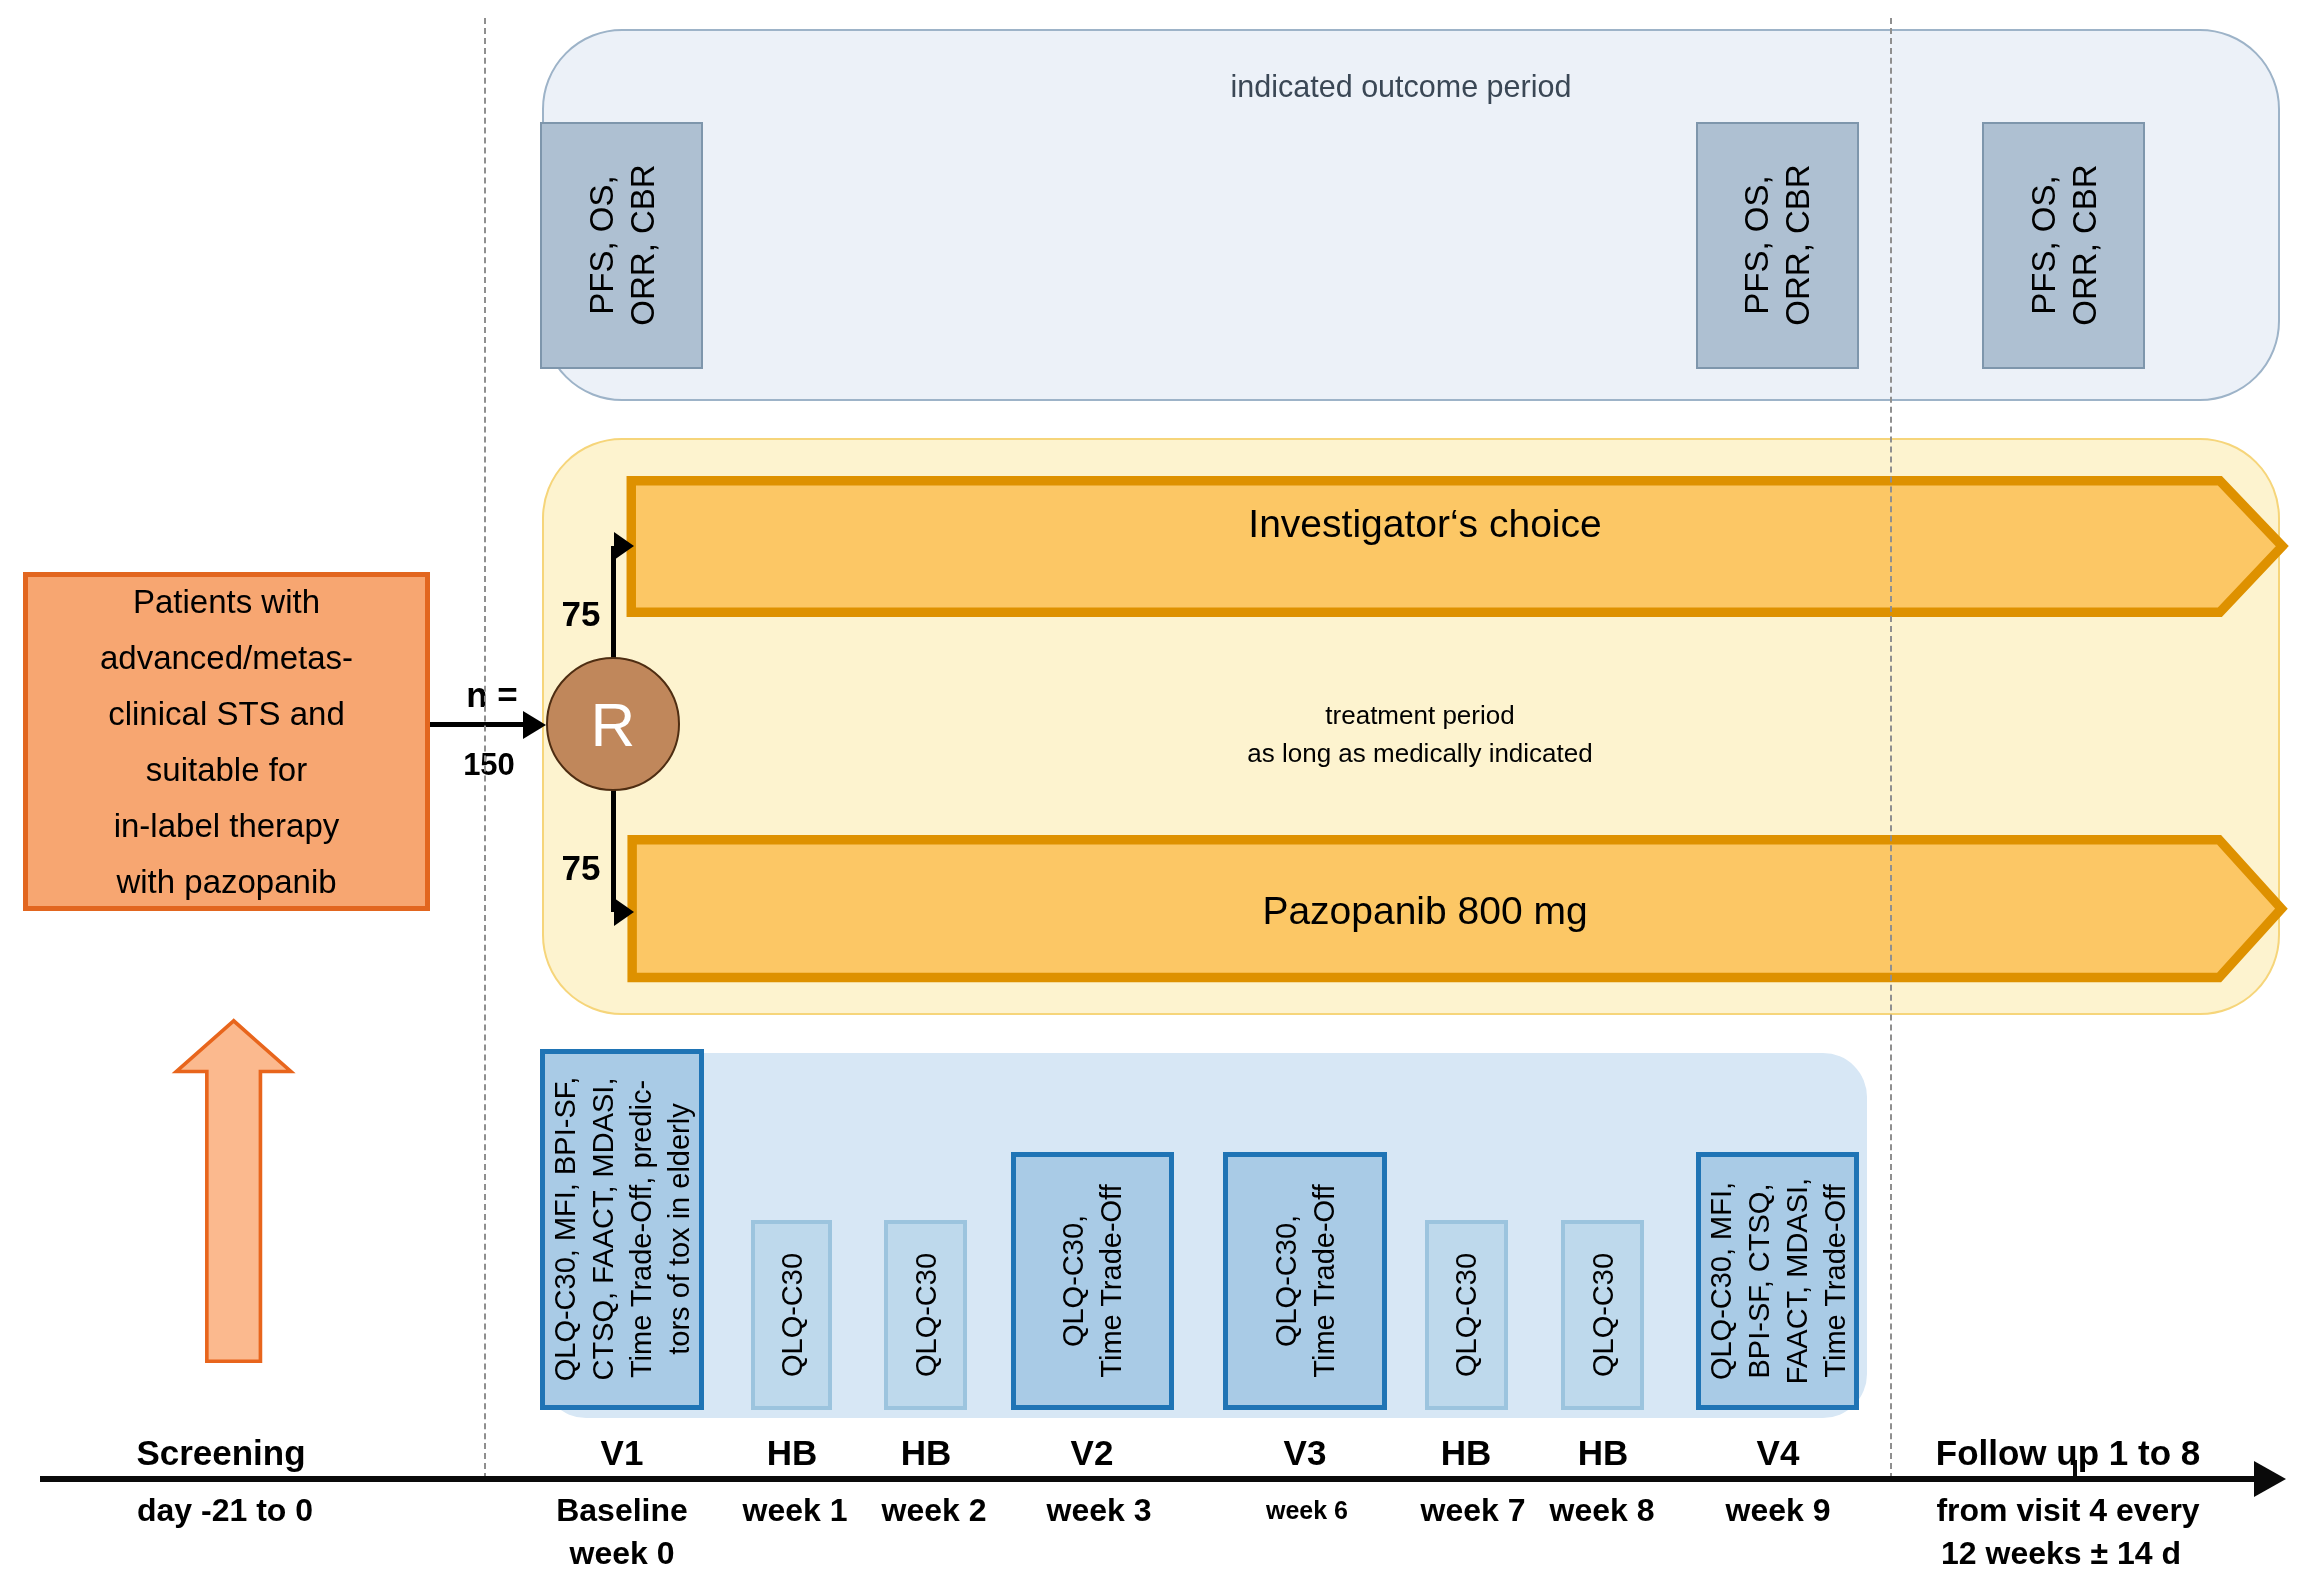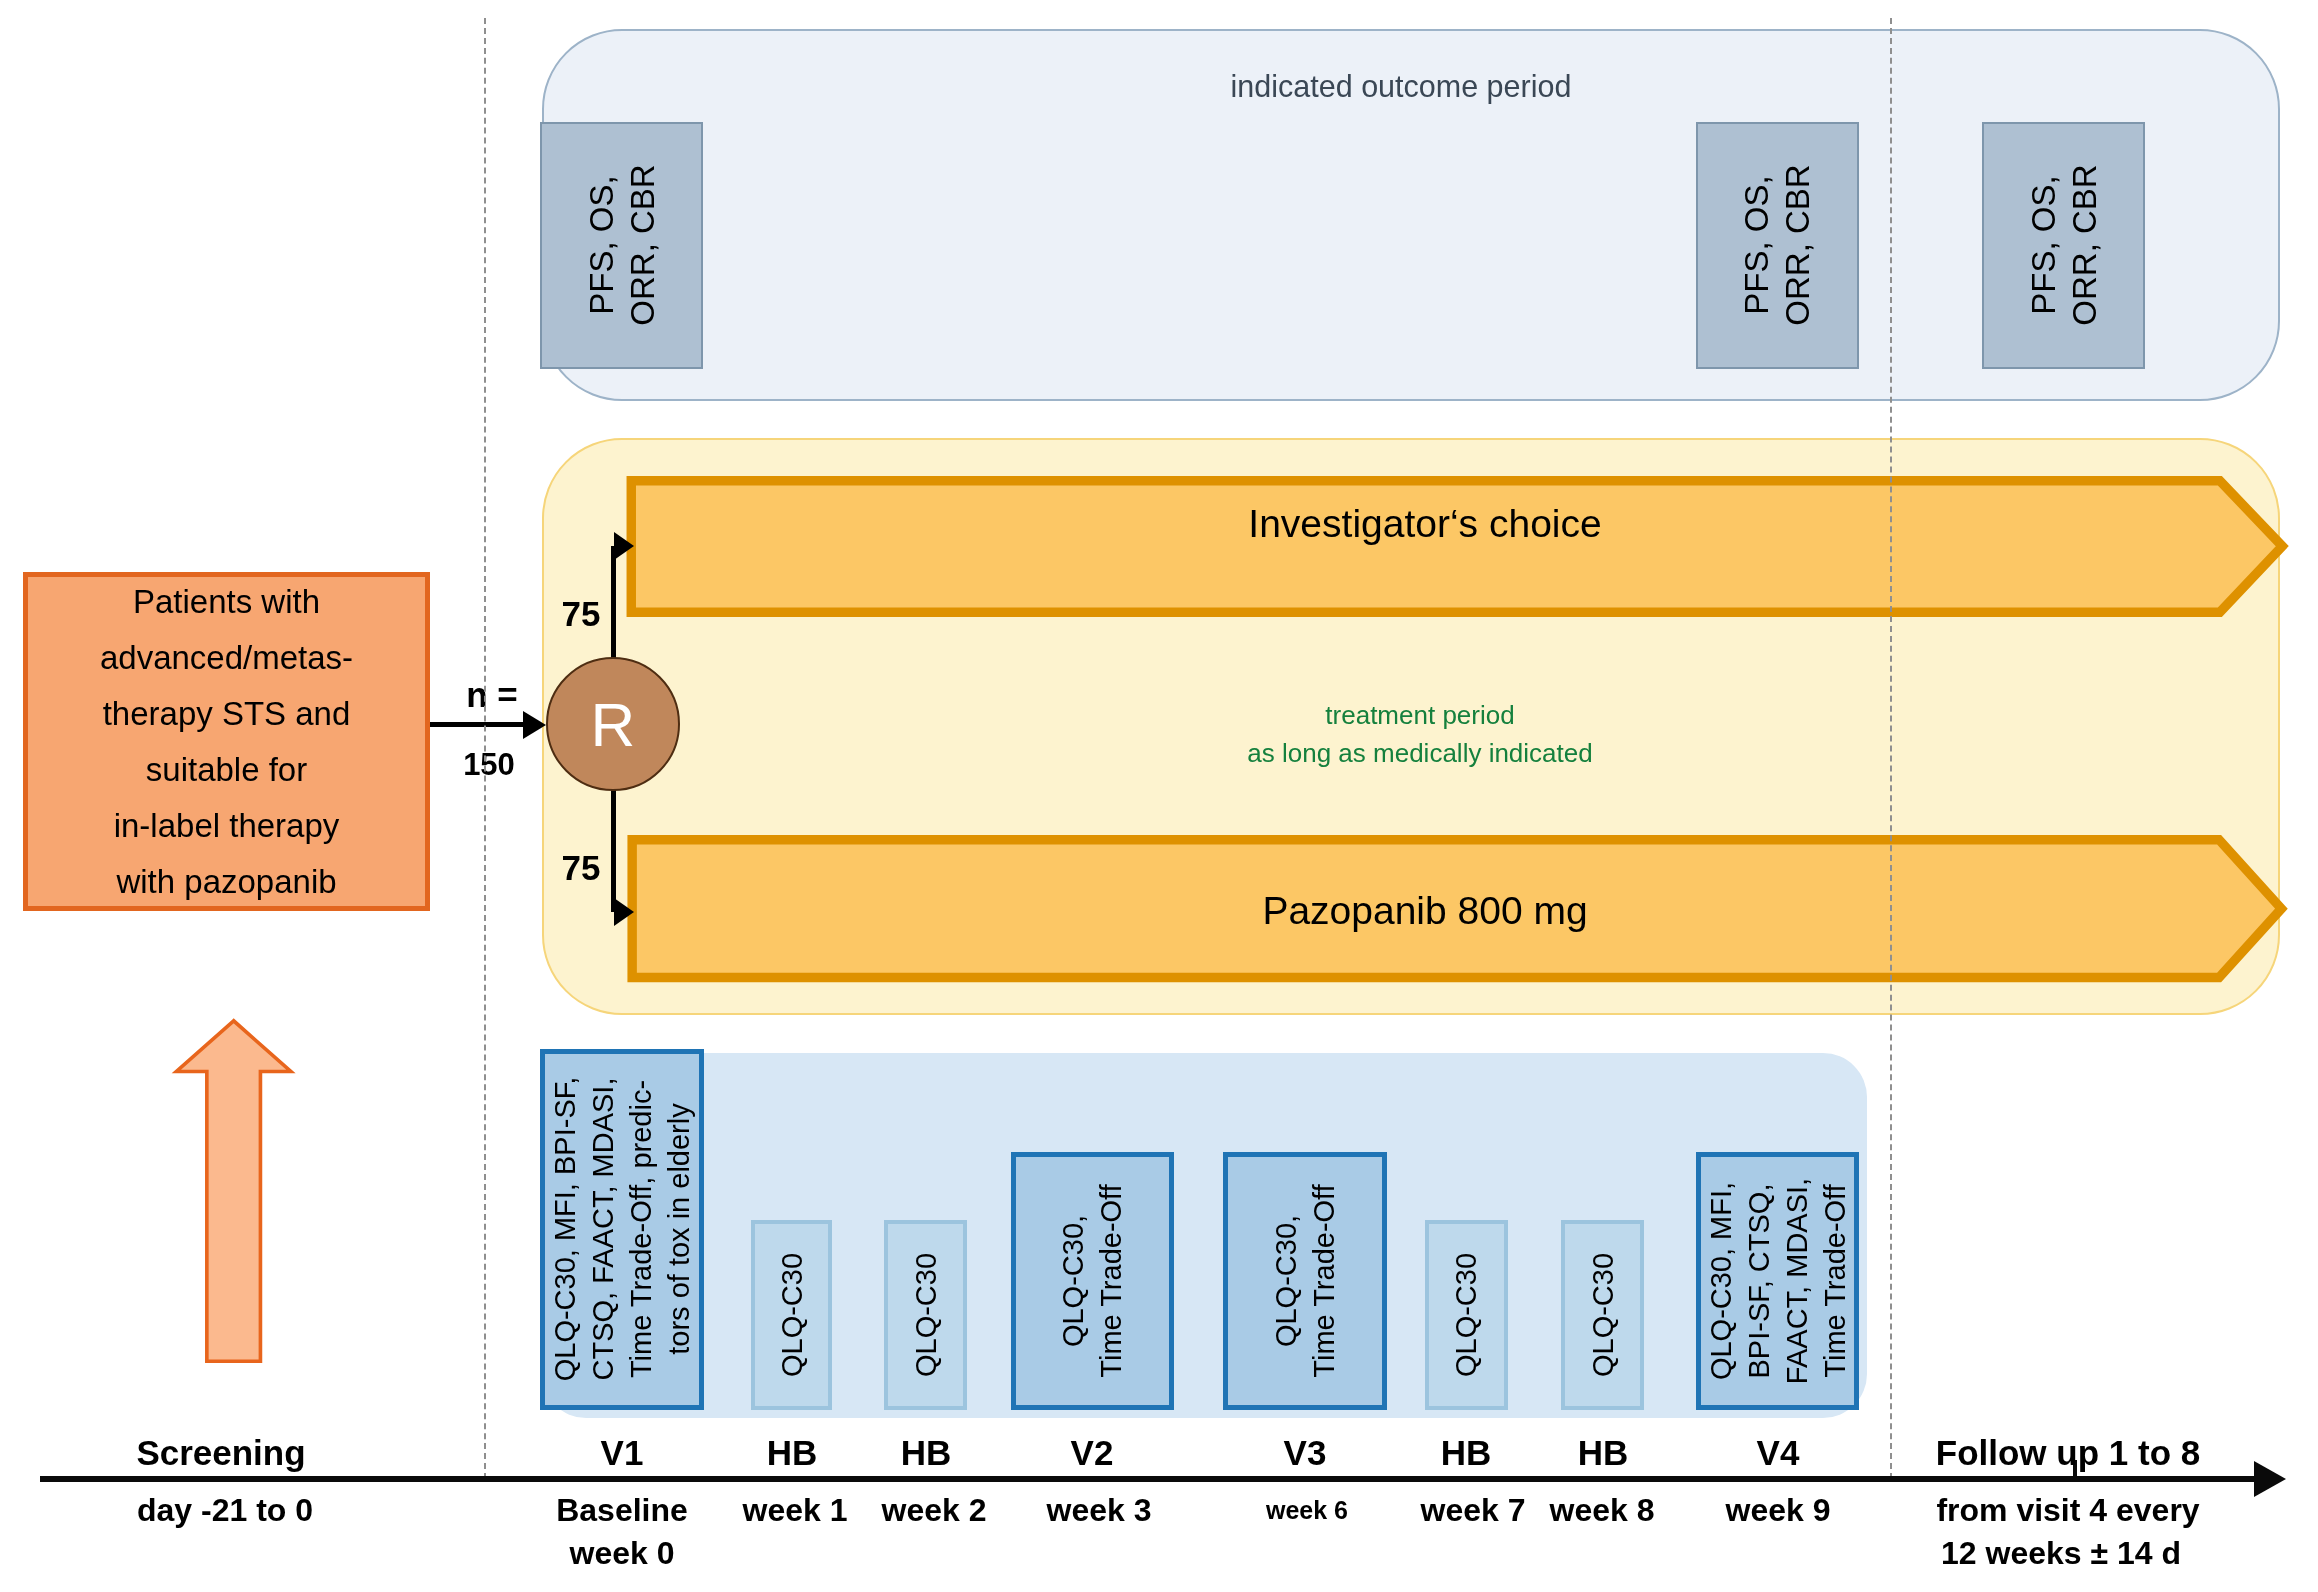"therapy STS and" div { text: therapy -> clinical }
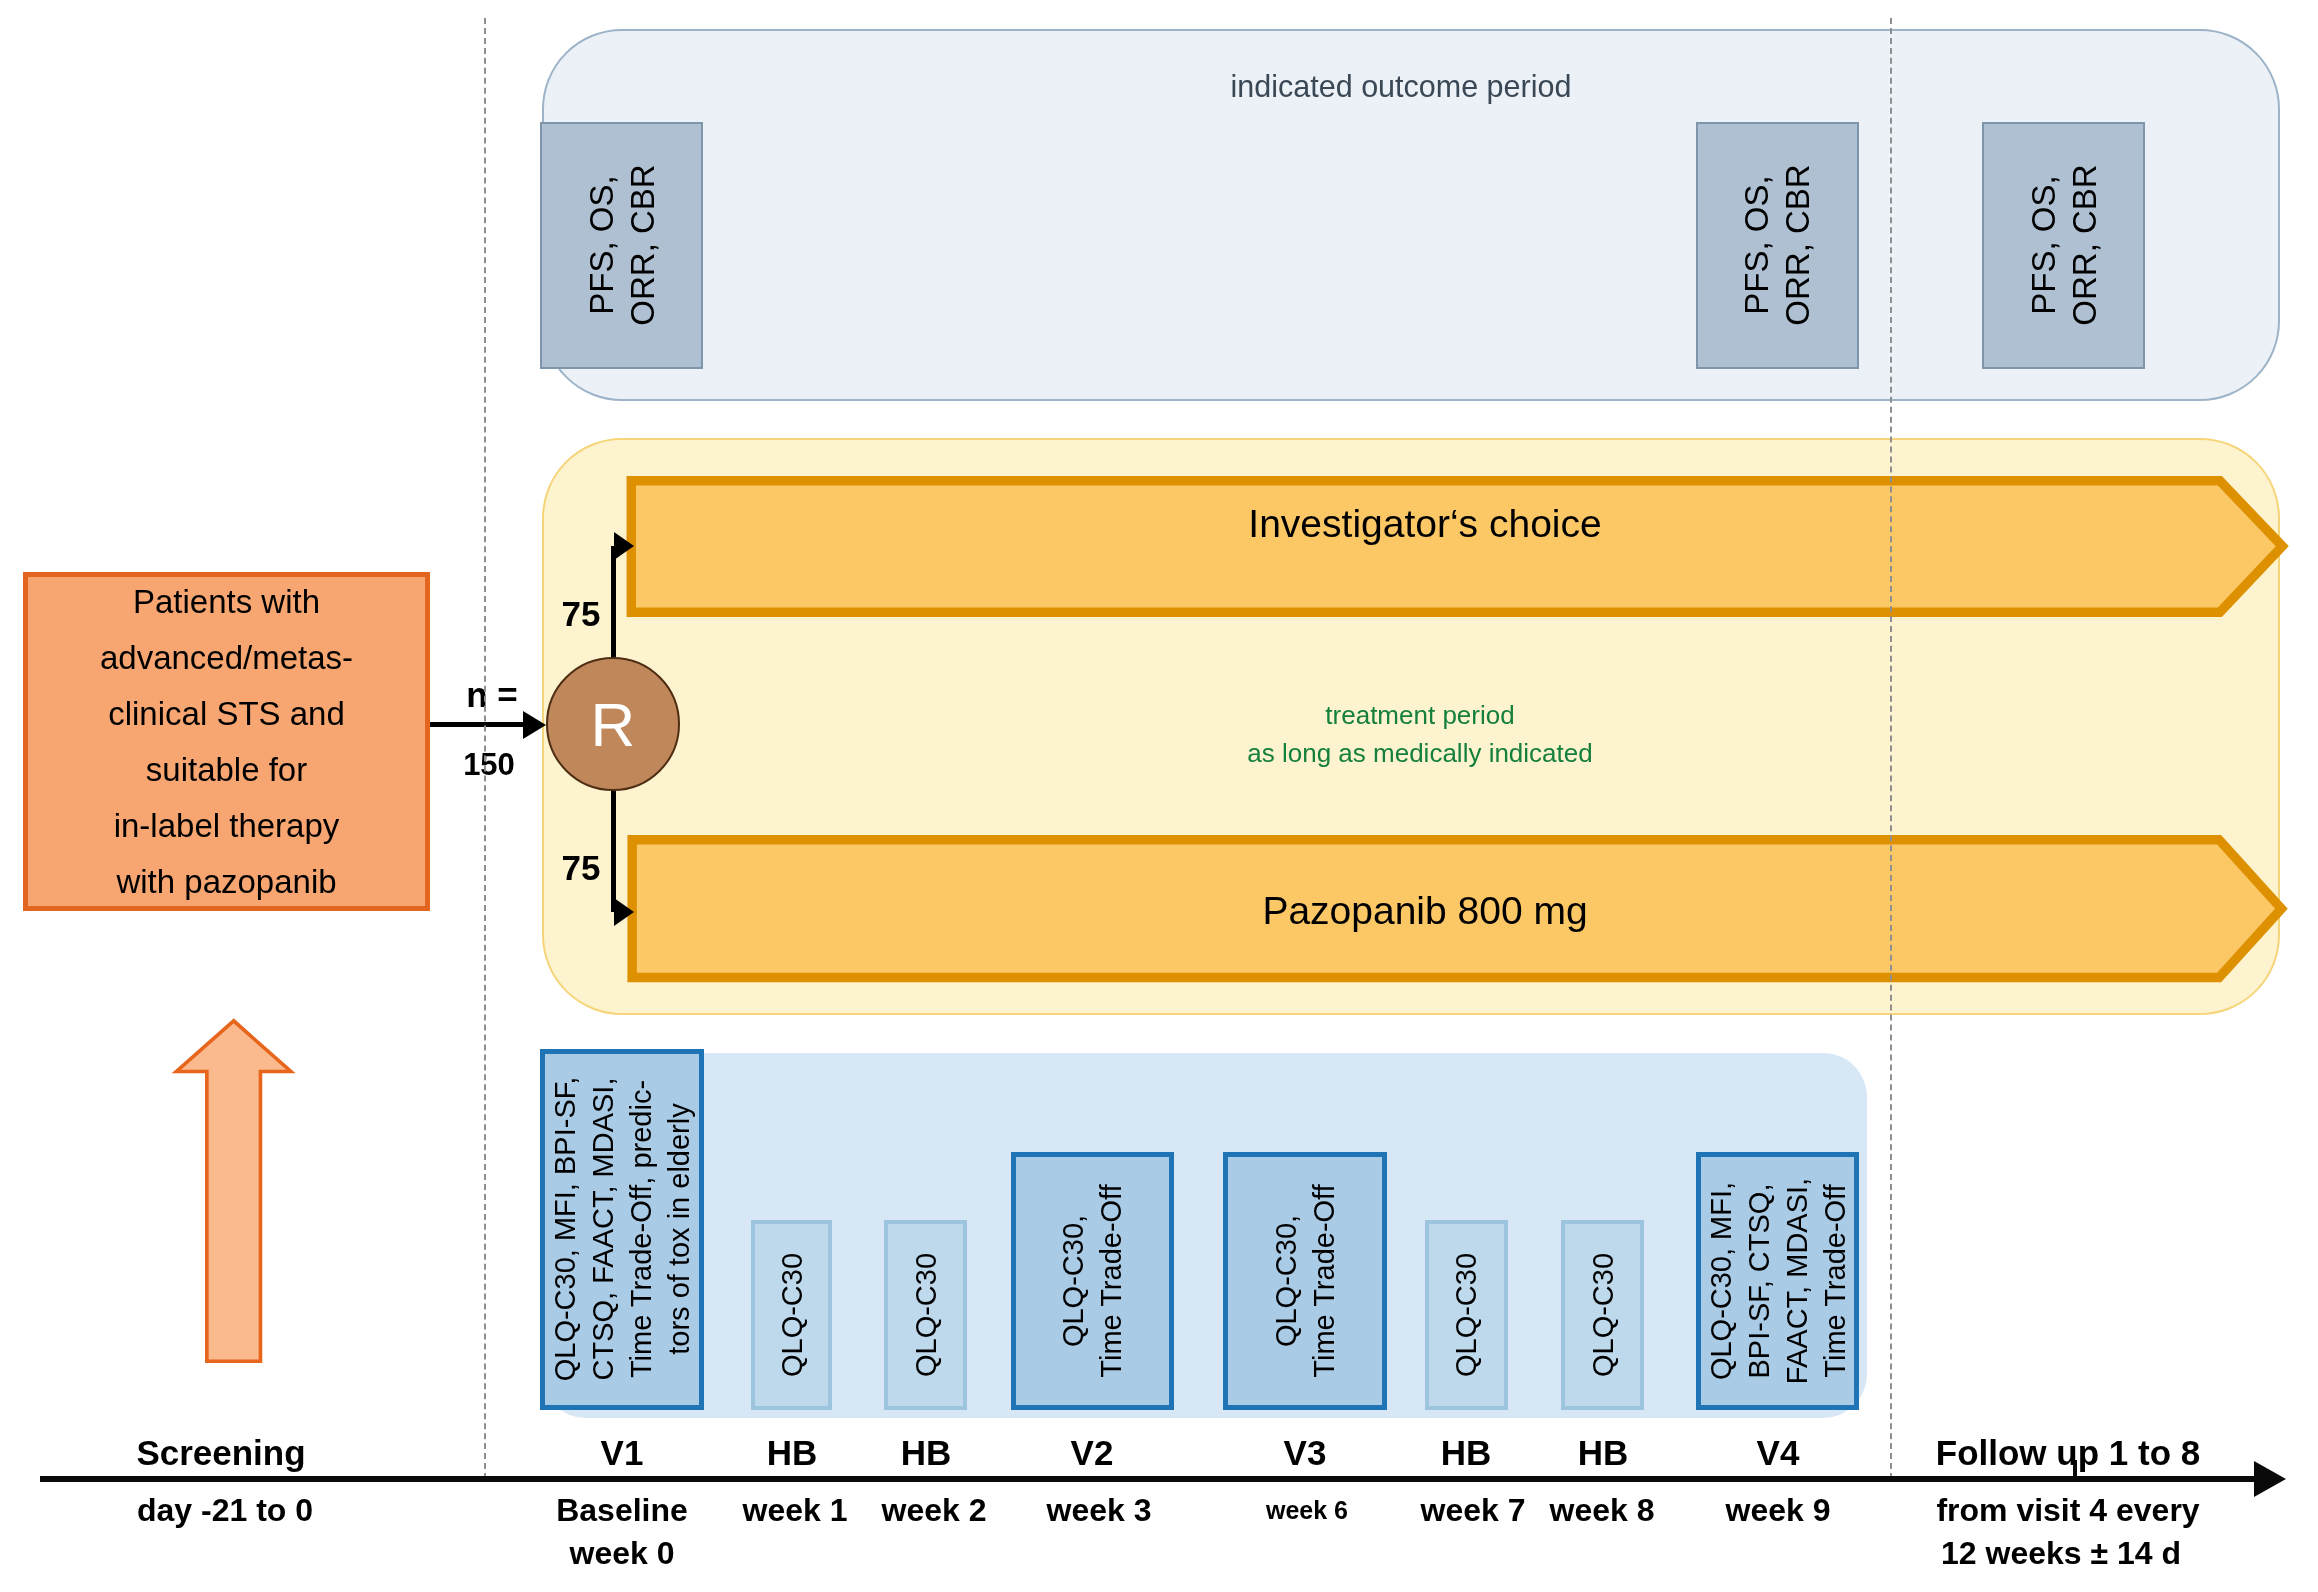"treatment period" div.ctext { color: #15803d -> #000000 }
